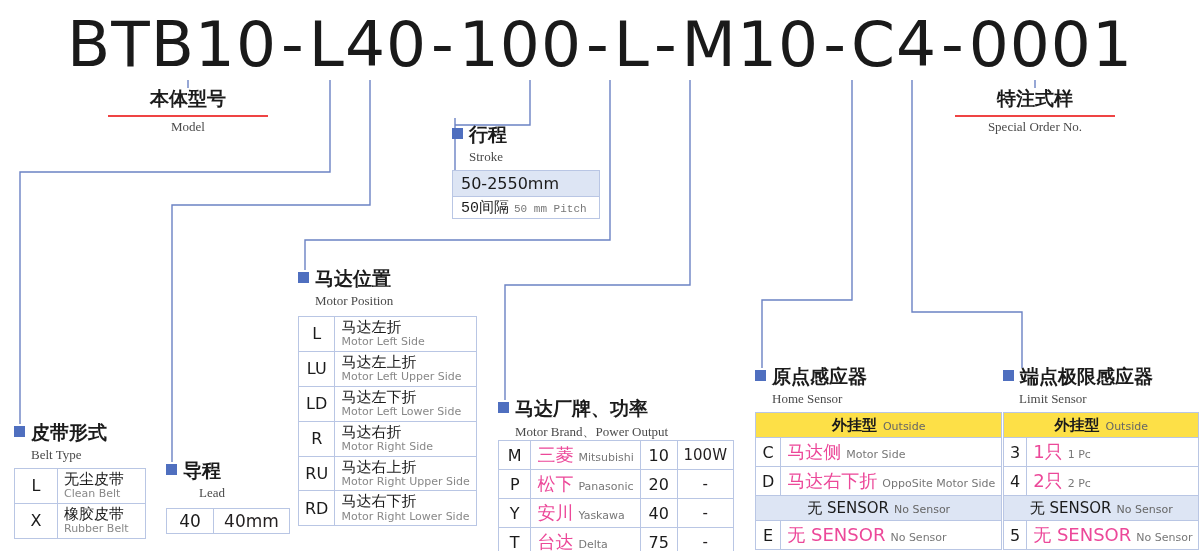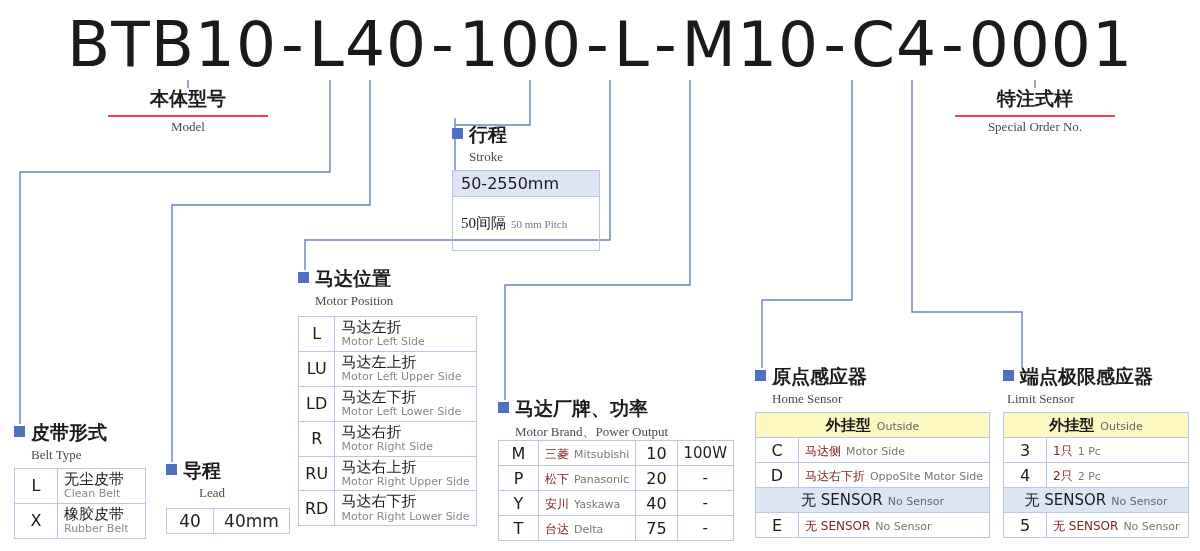"50间隔 50 mm Pitch" .stroke-pitch { font-family: Liberation Serif, serif -> Liberation Mono, monospace; padding: 17px 8px -> 1px 8px }
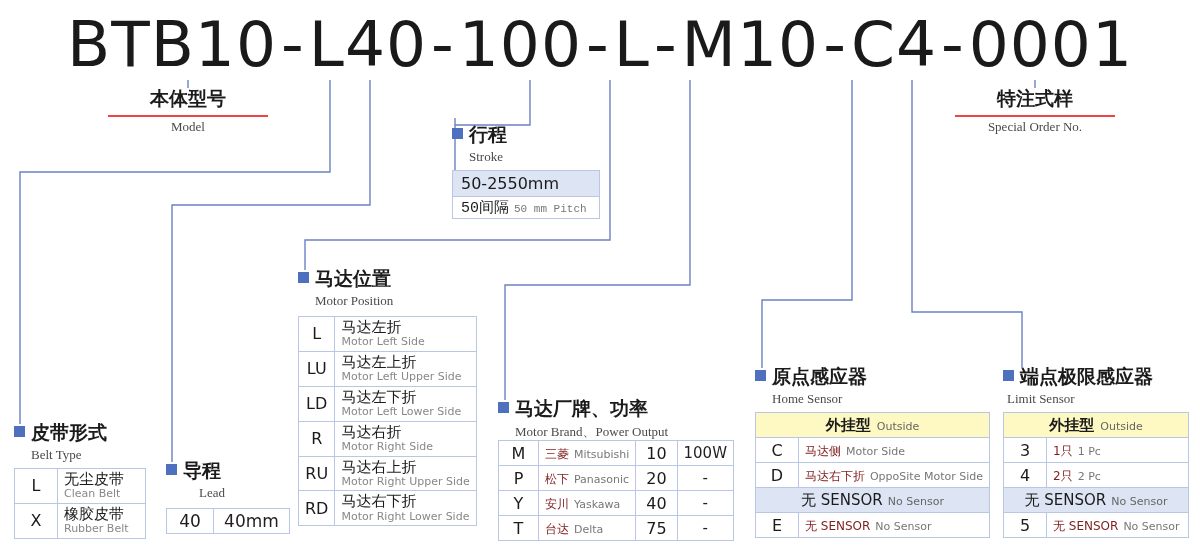"Limit Sensor" div.en { margin-left: 4px -> 16px }
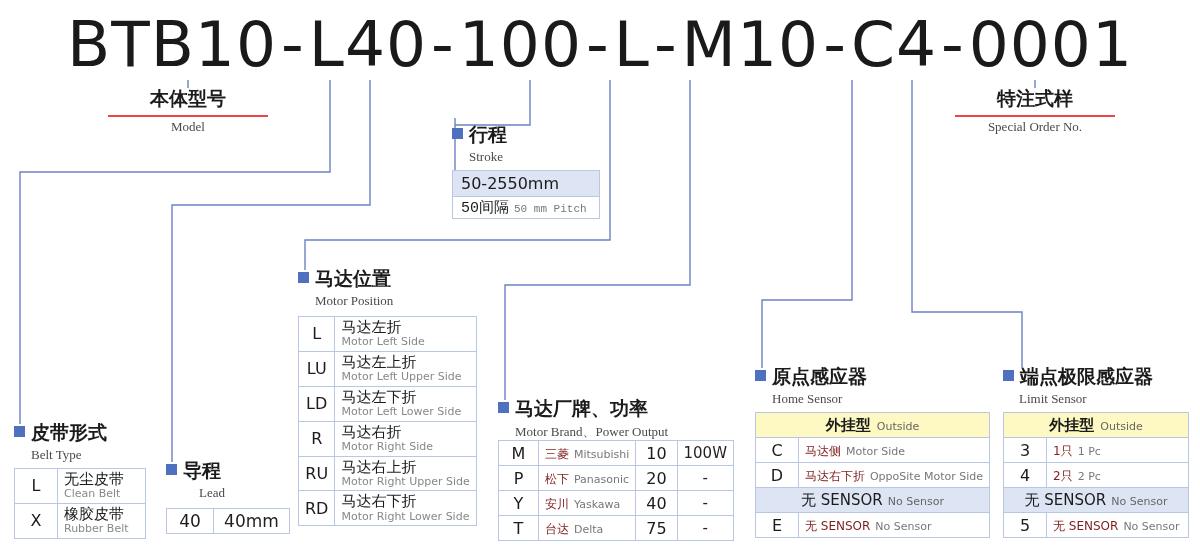"外挂型 Outside" tr.hdr td { background: #fef9c3 -> #fde047 }
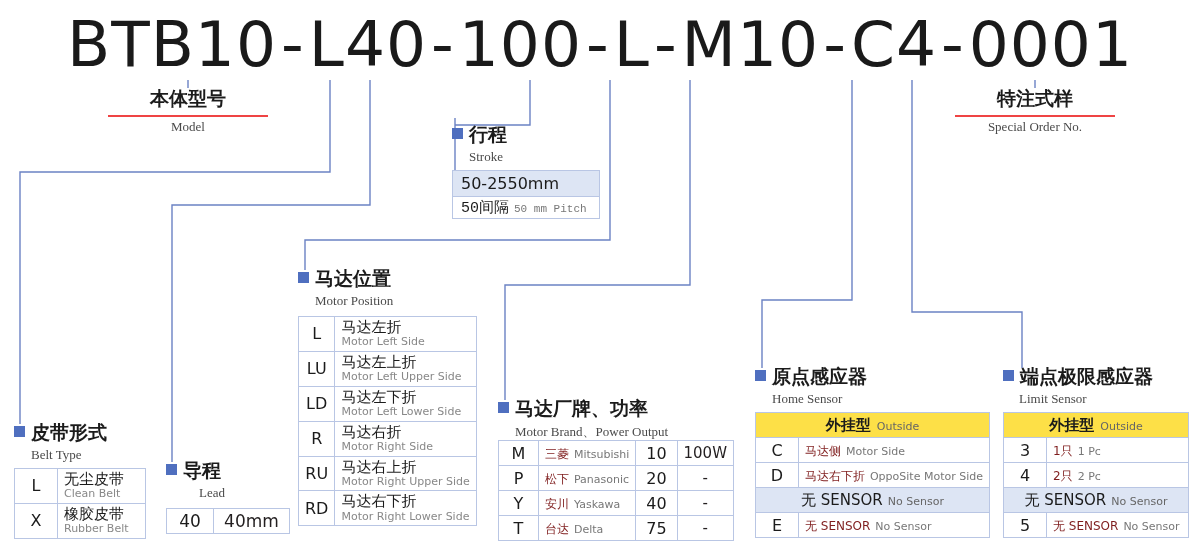"三菱" td.val .cn { color: #7f1d1d -> #ec4899; font-size: 12px -> 18px }
